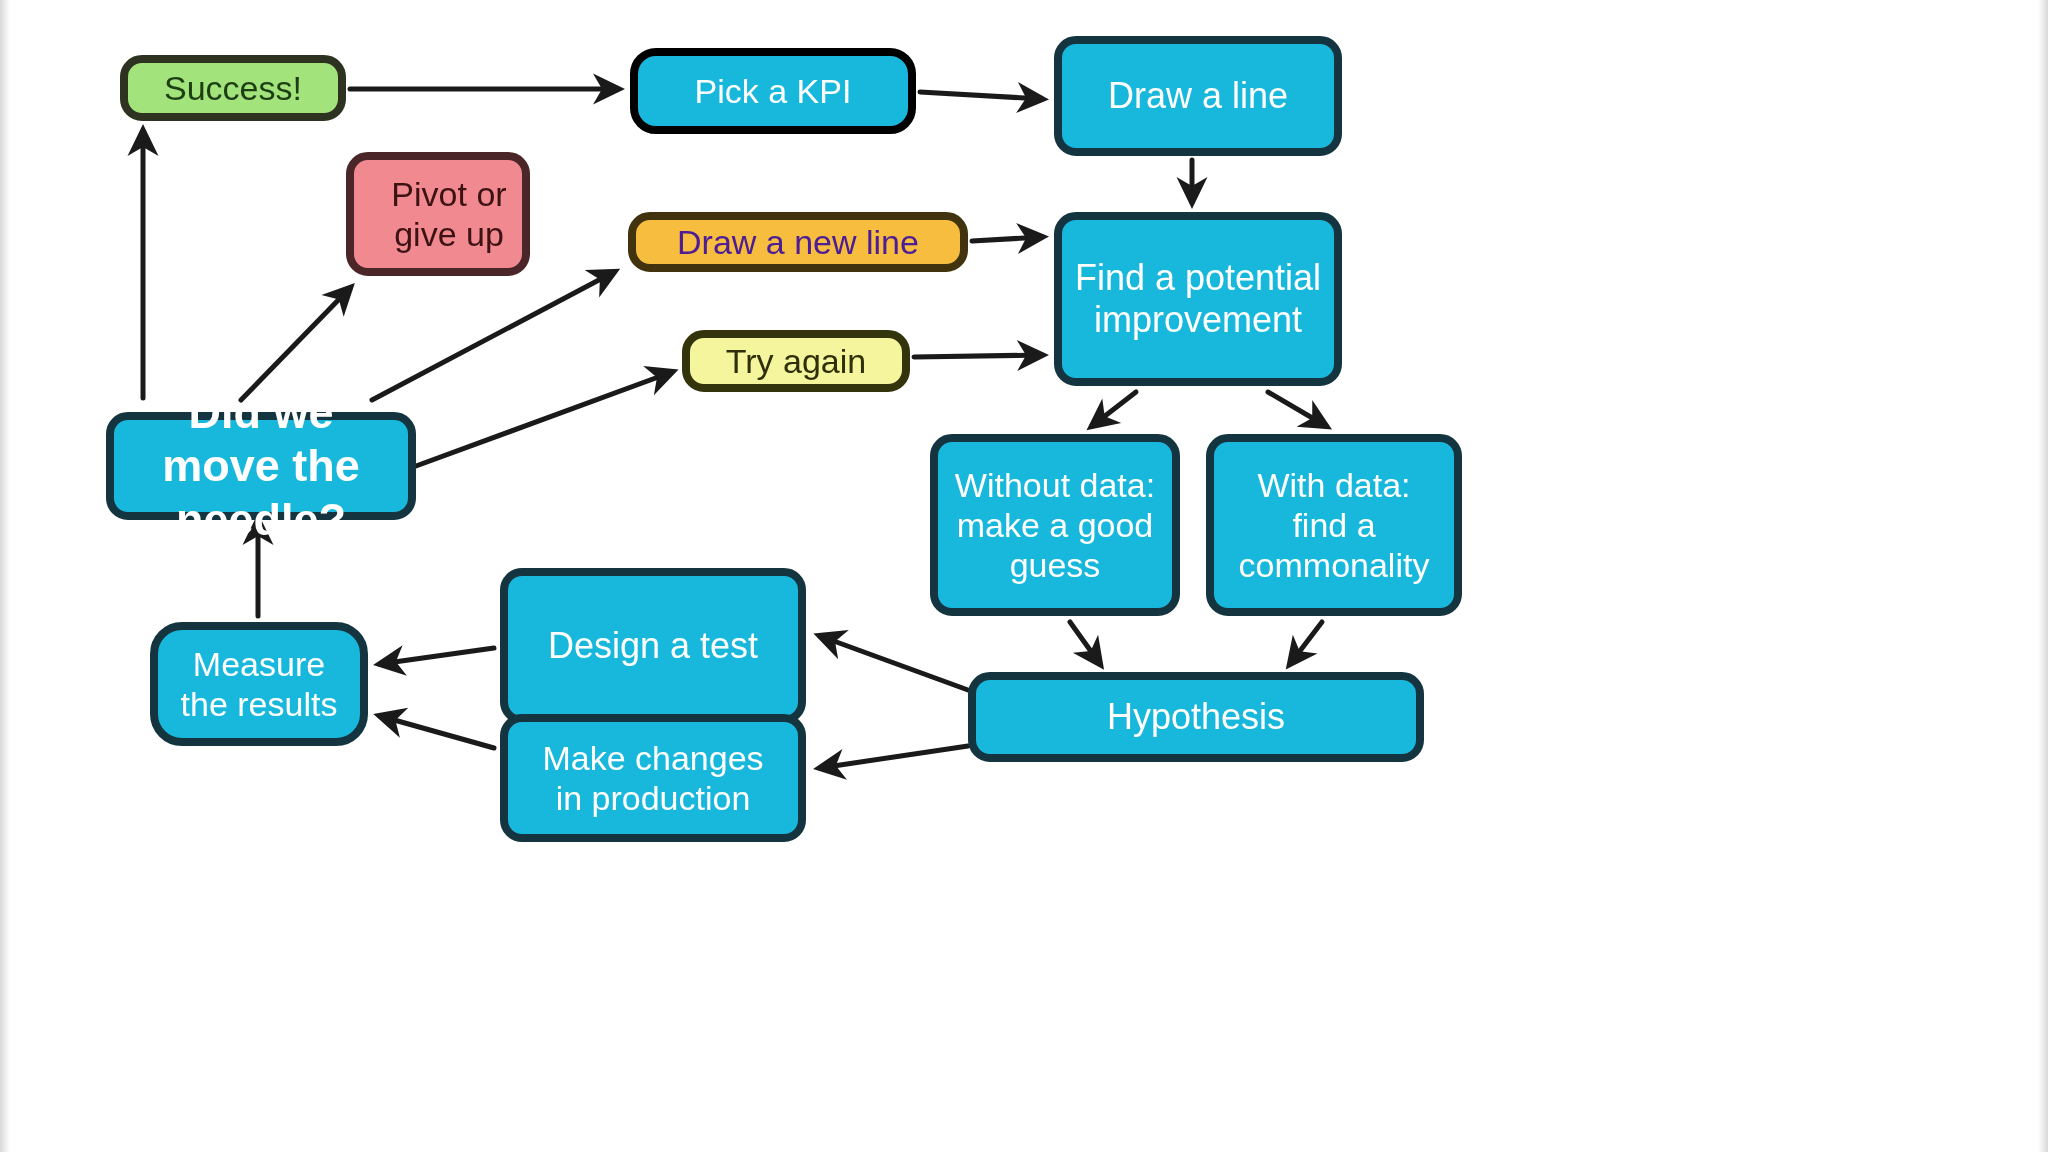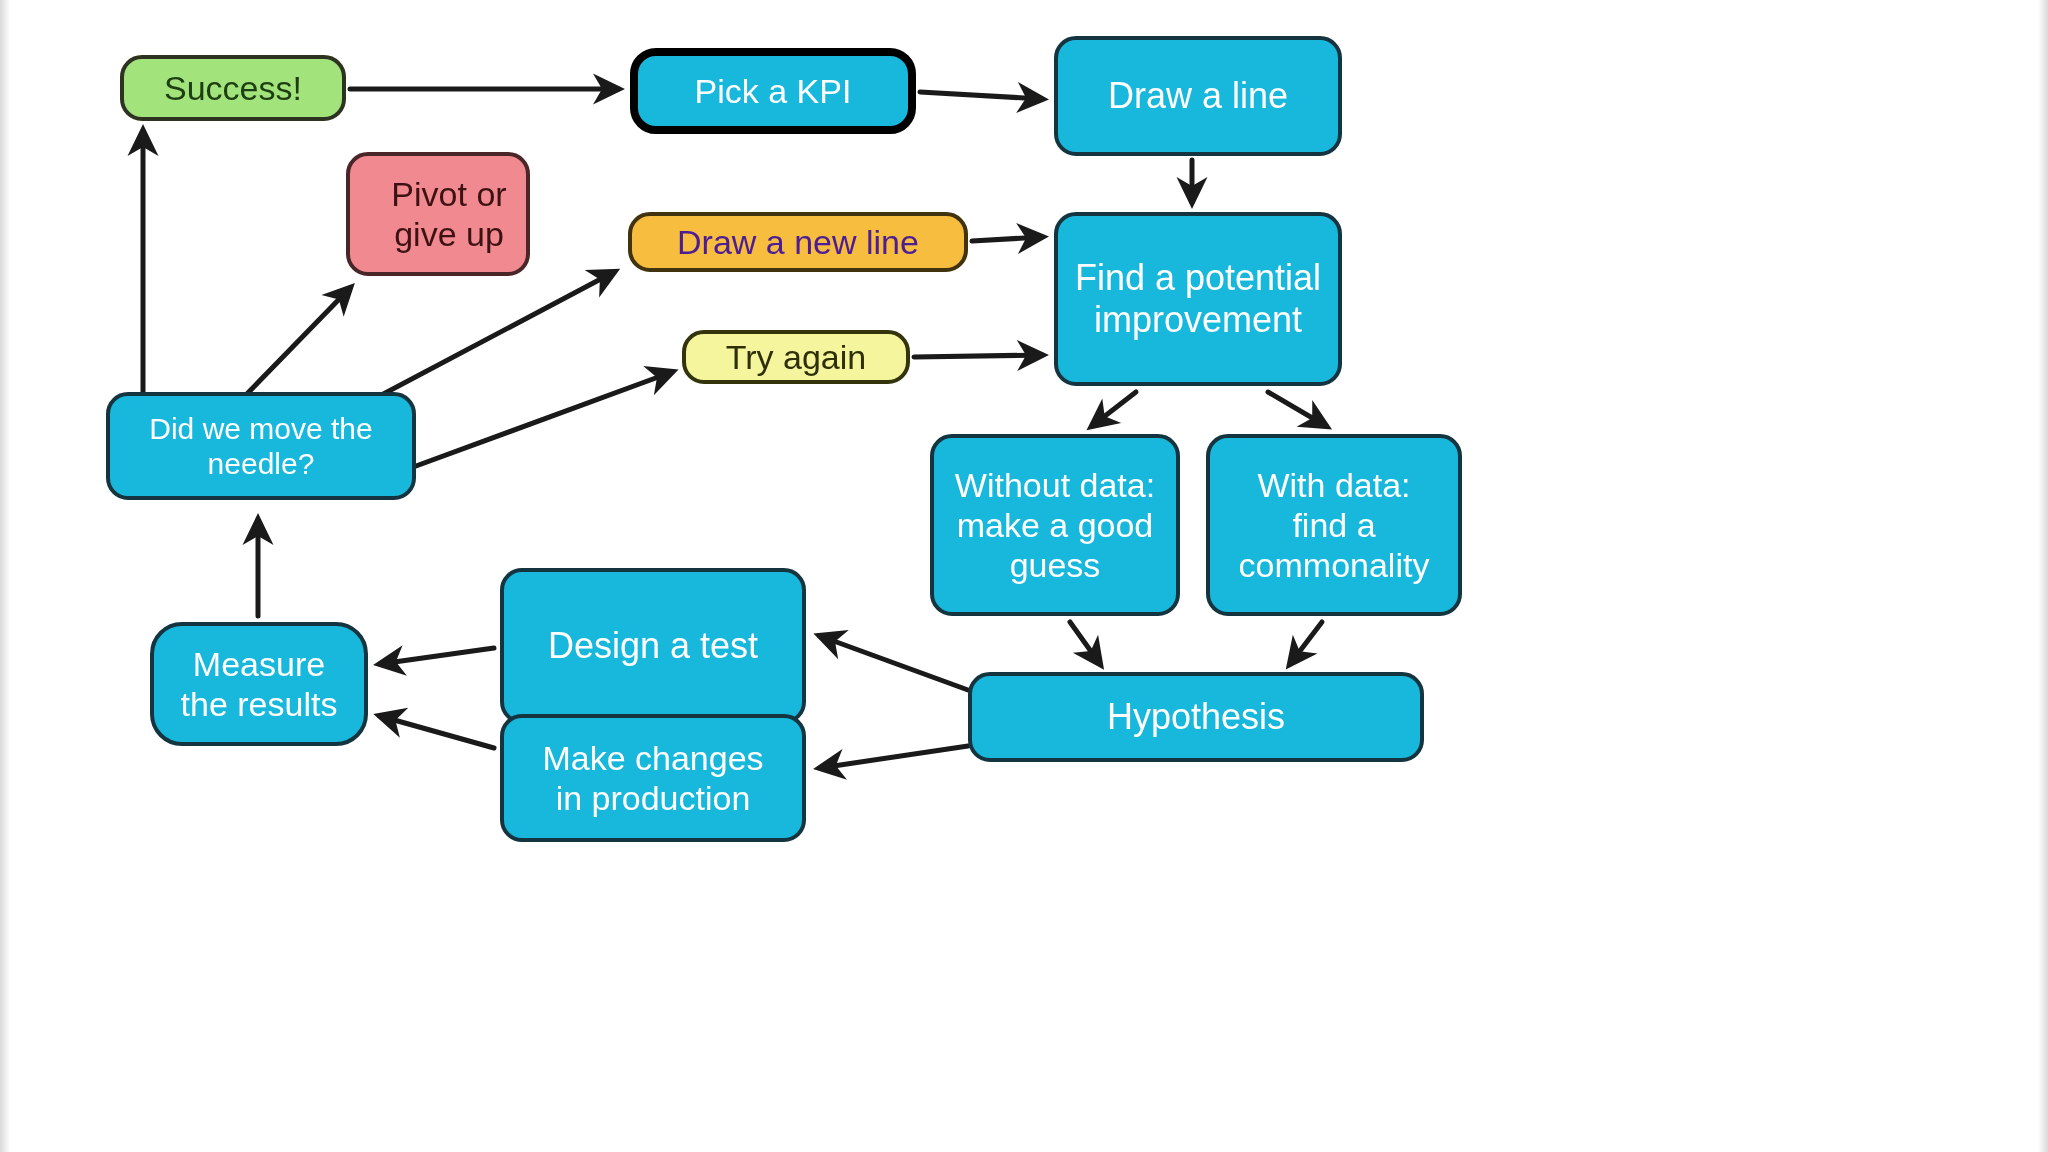"Success!" .node { border: 4px solid #a16207 -> 8px solid #a16207 }
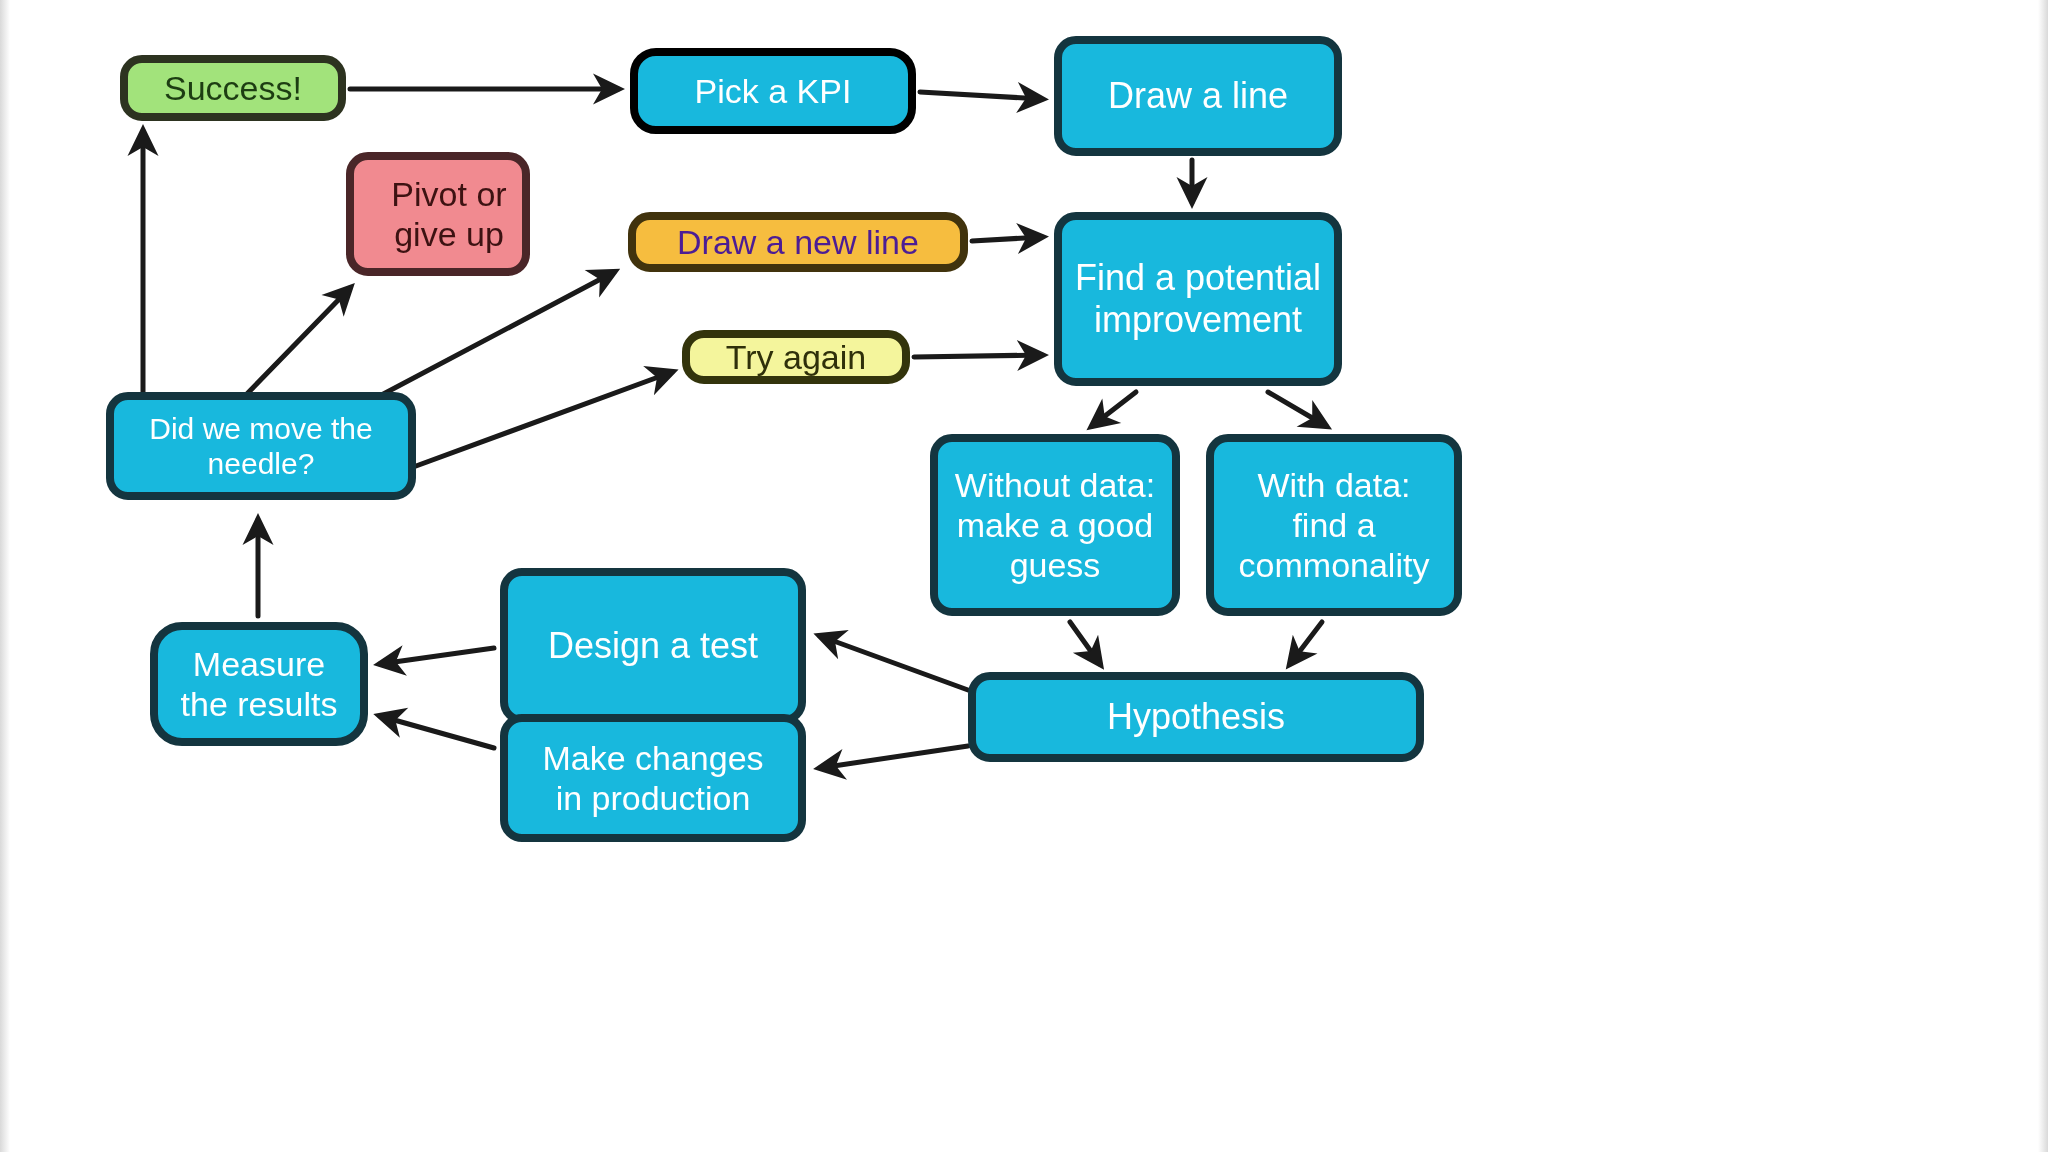"Try again" div.node { height: 54px -> 62px }
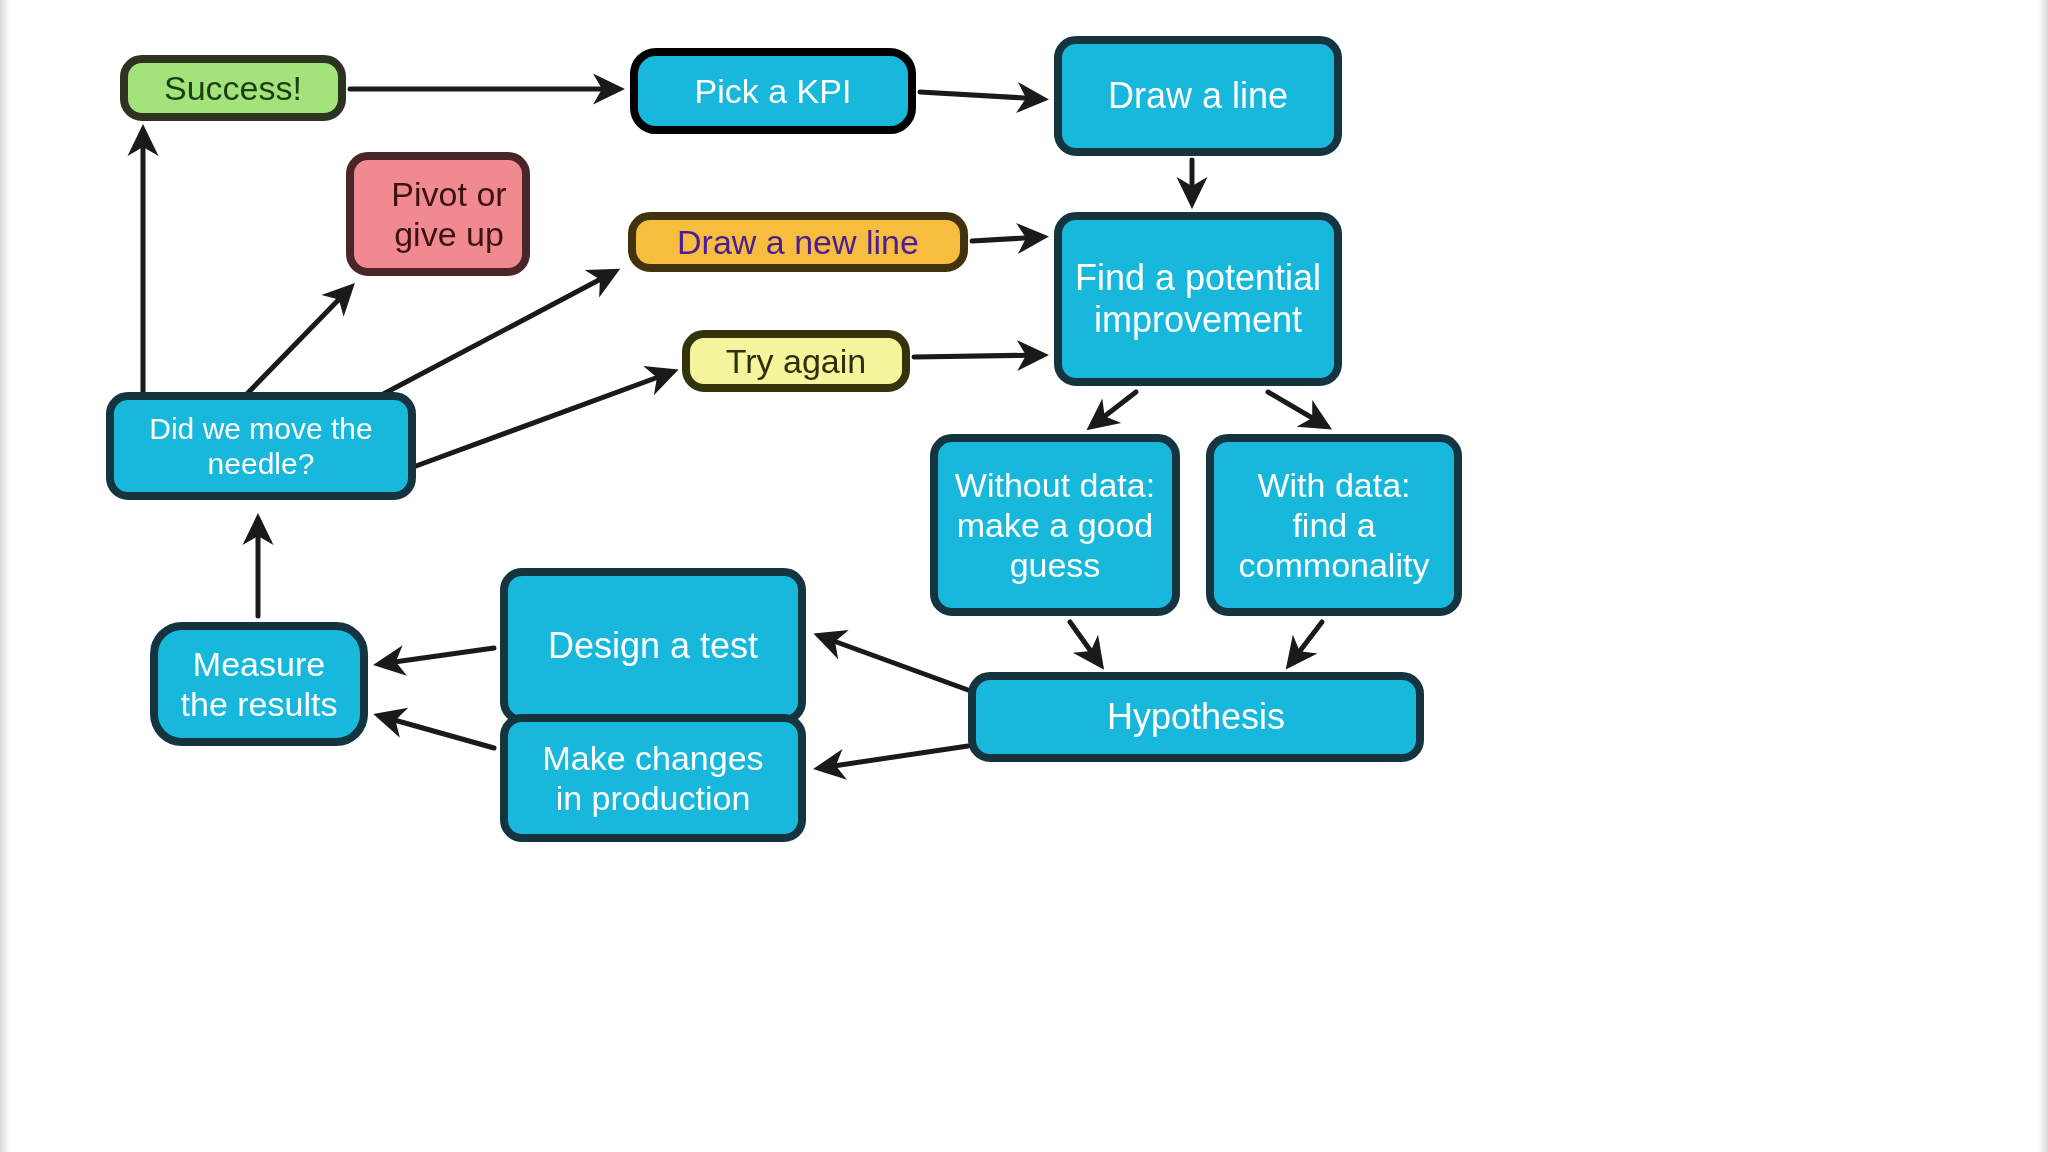"Did we move the" div.node { font-size: 30px -> 45px; font-weight: none -> bold; top: 392px -> 412px }
